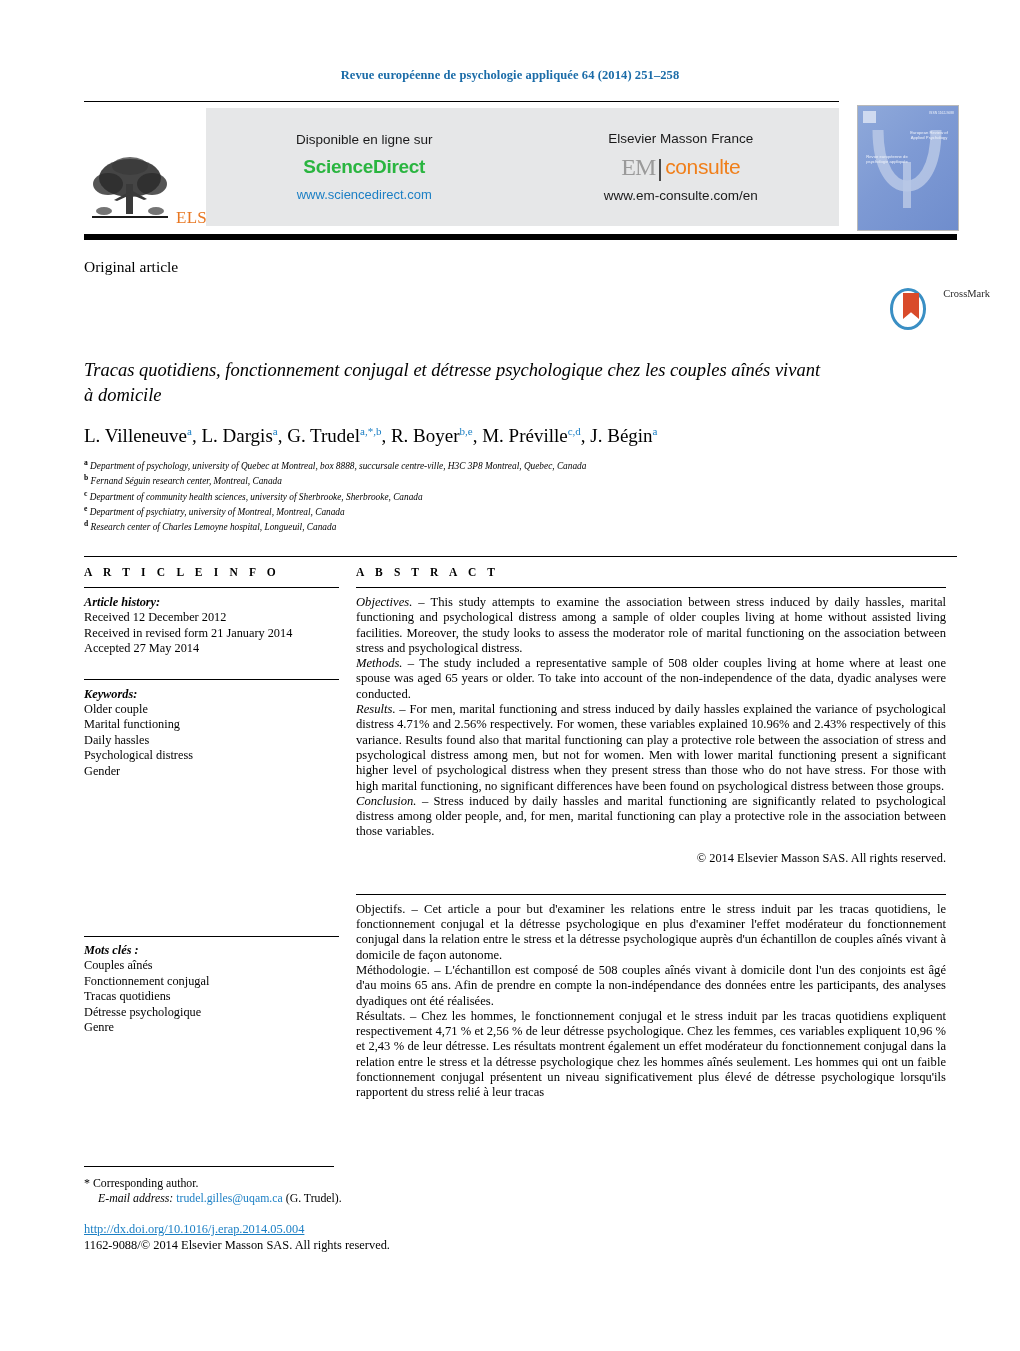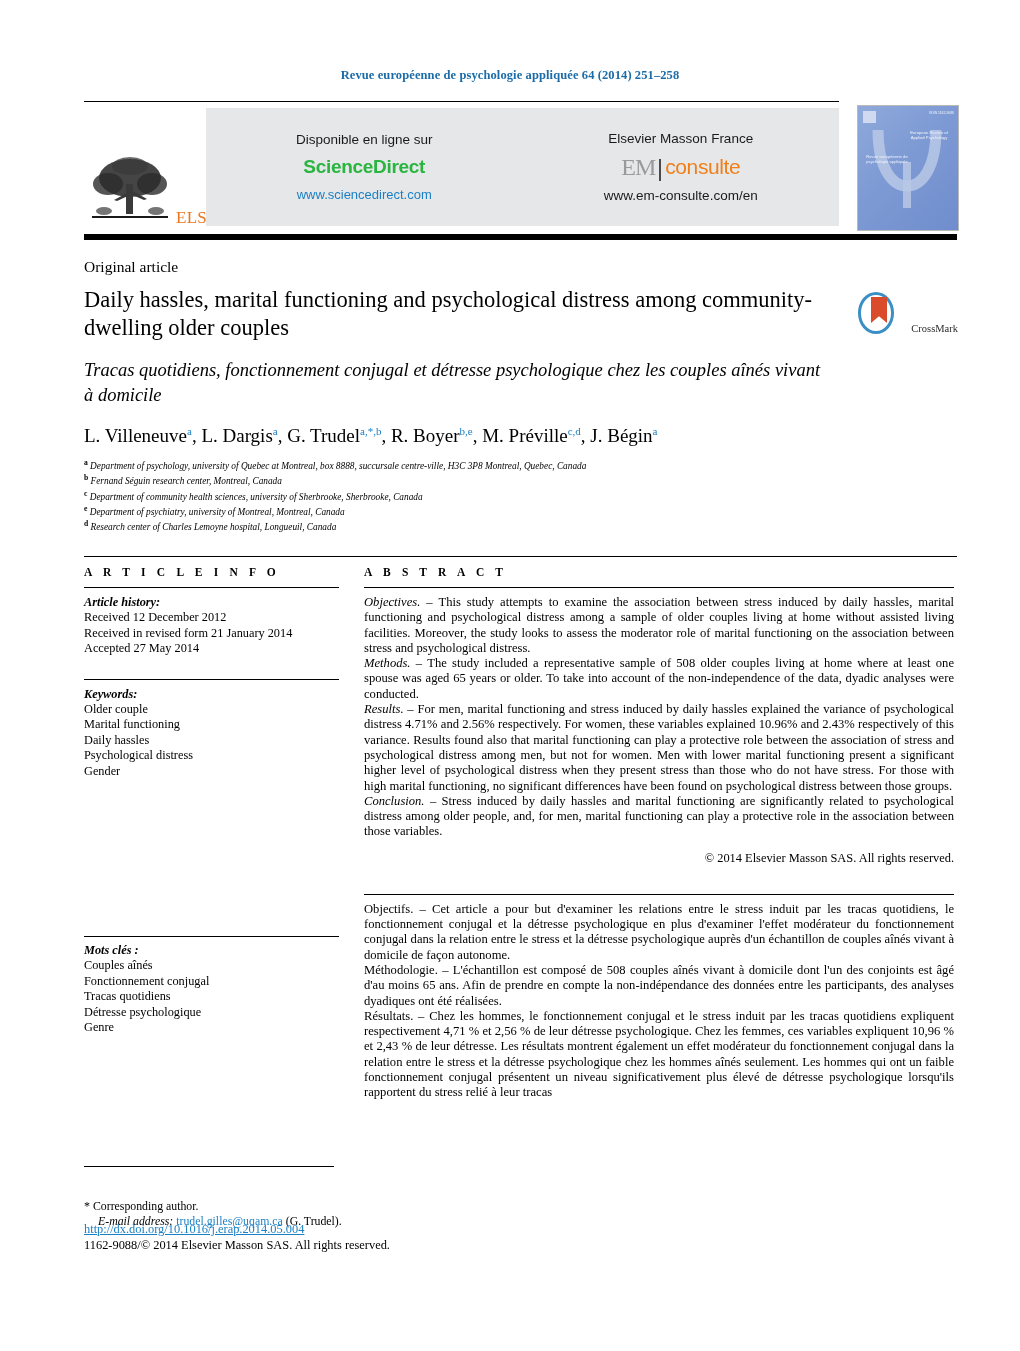"Daily hassles, marital functioning and" div.main-title { html: <div>Daily hassles, marital functioning and psychological distress among community-dwelling older couples</div> -> none }
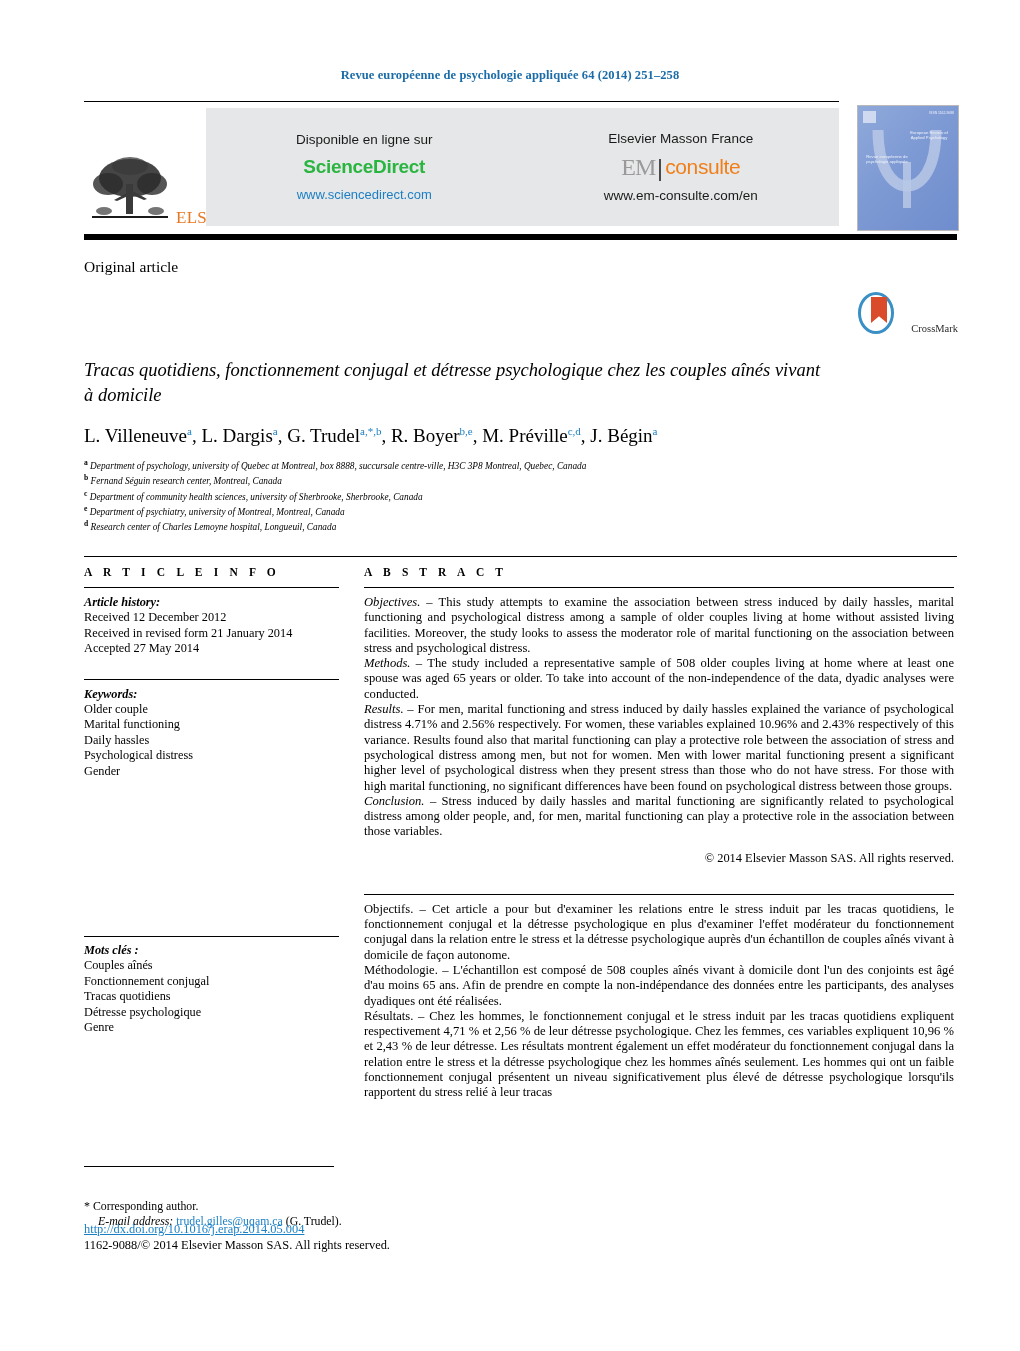"CrossMark" .crossmark { align-items: flex-end -> flex-start; left: 858px -> 890px }
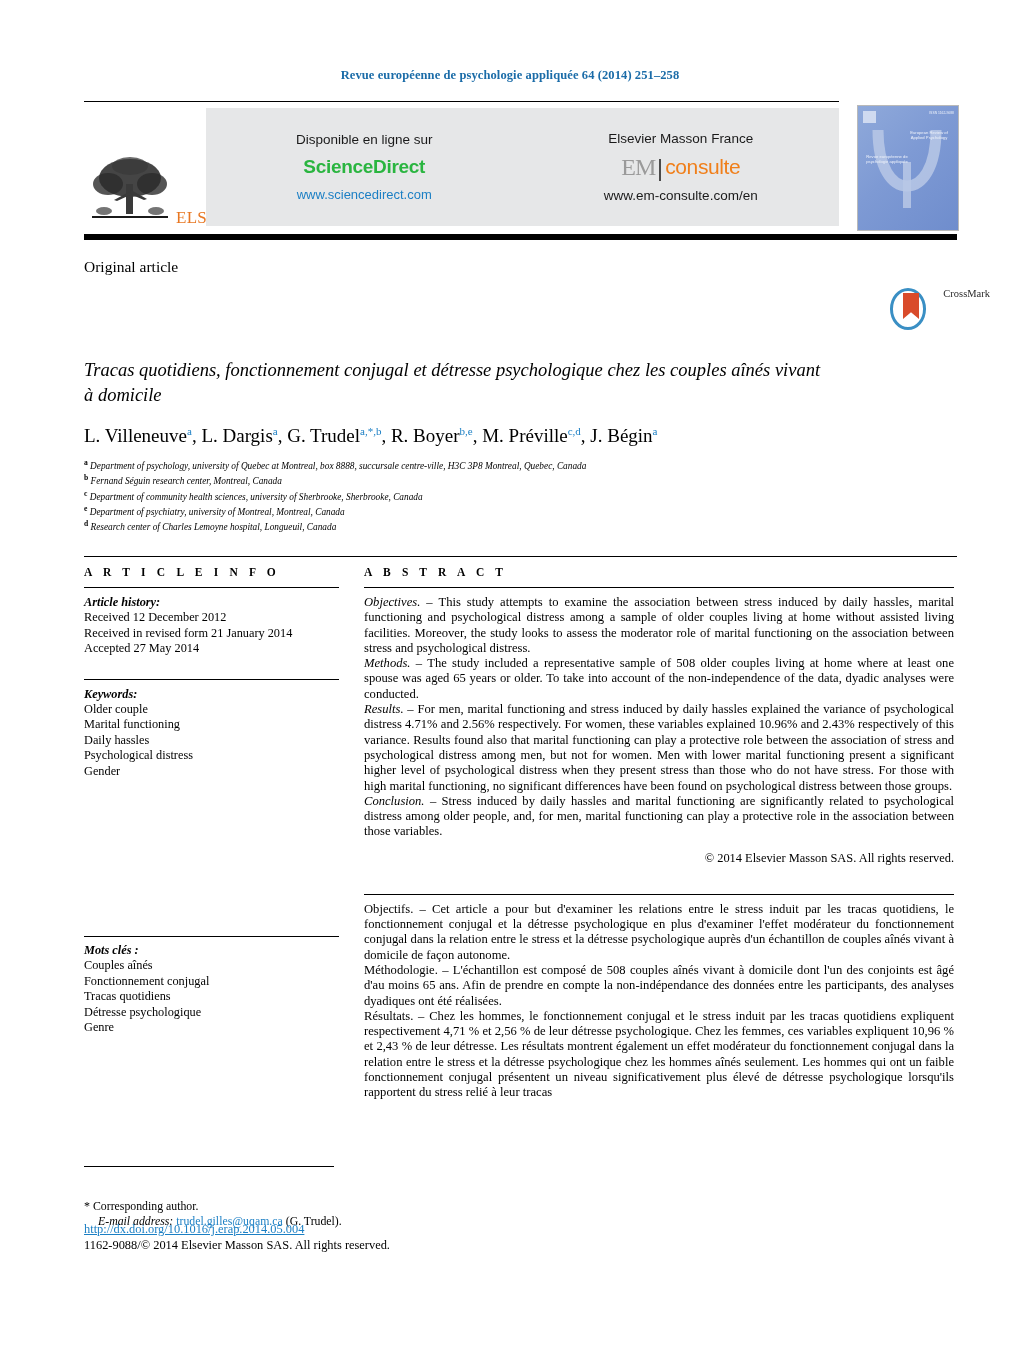"A B S T R" .col-right { margin-left: 8px -> none }
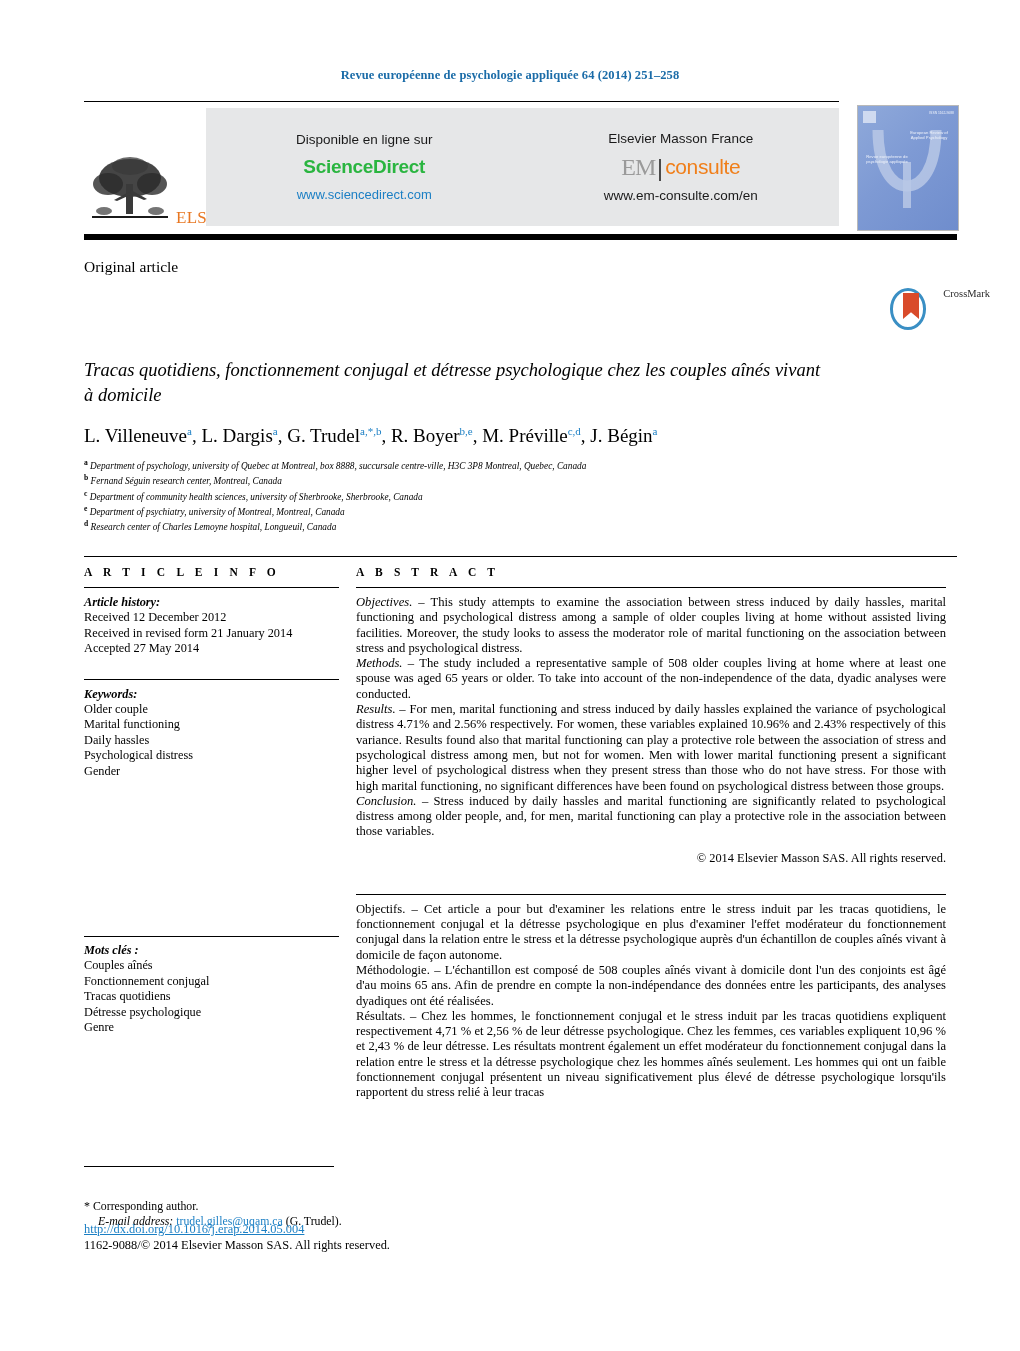"* Corresponding author." .corresp { margin-top: 23px -> none }
